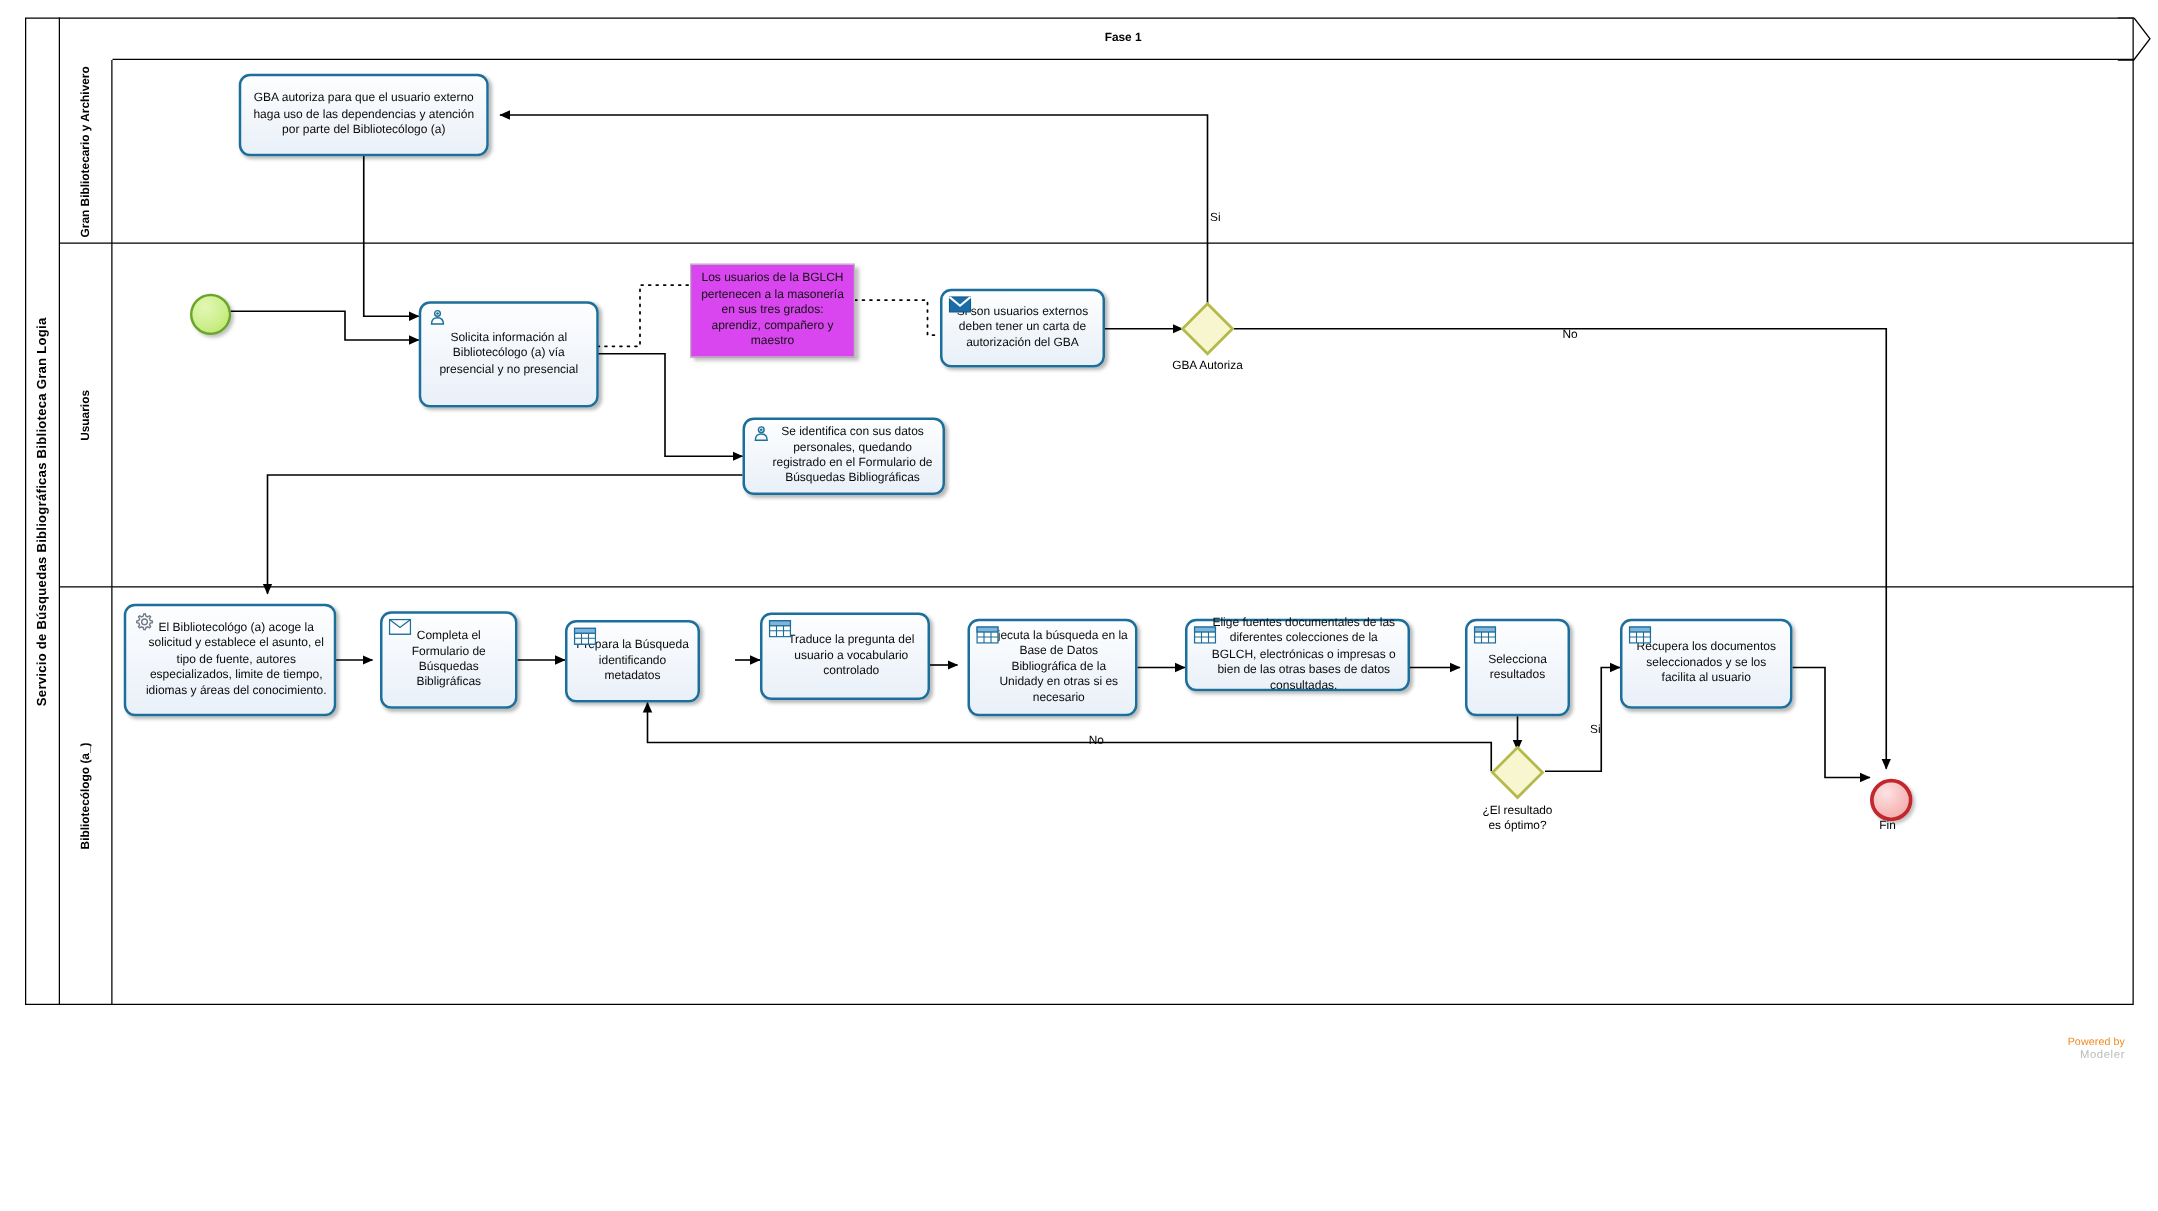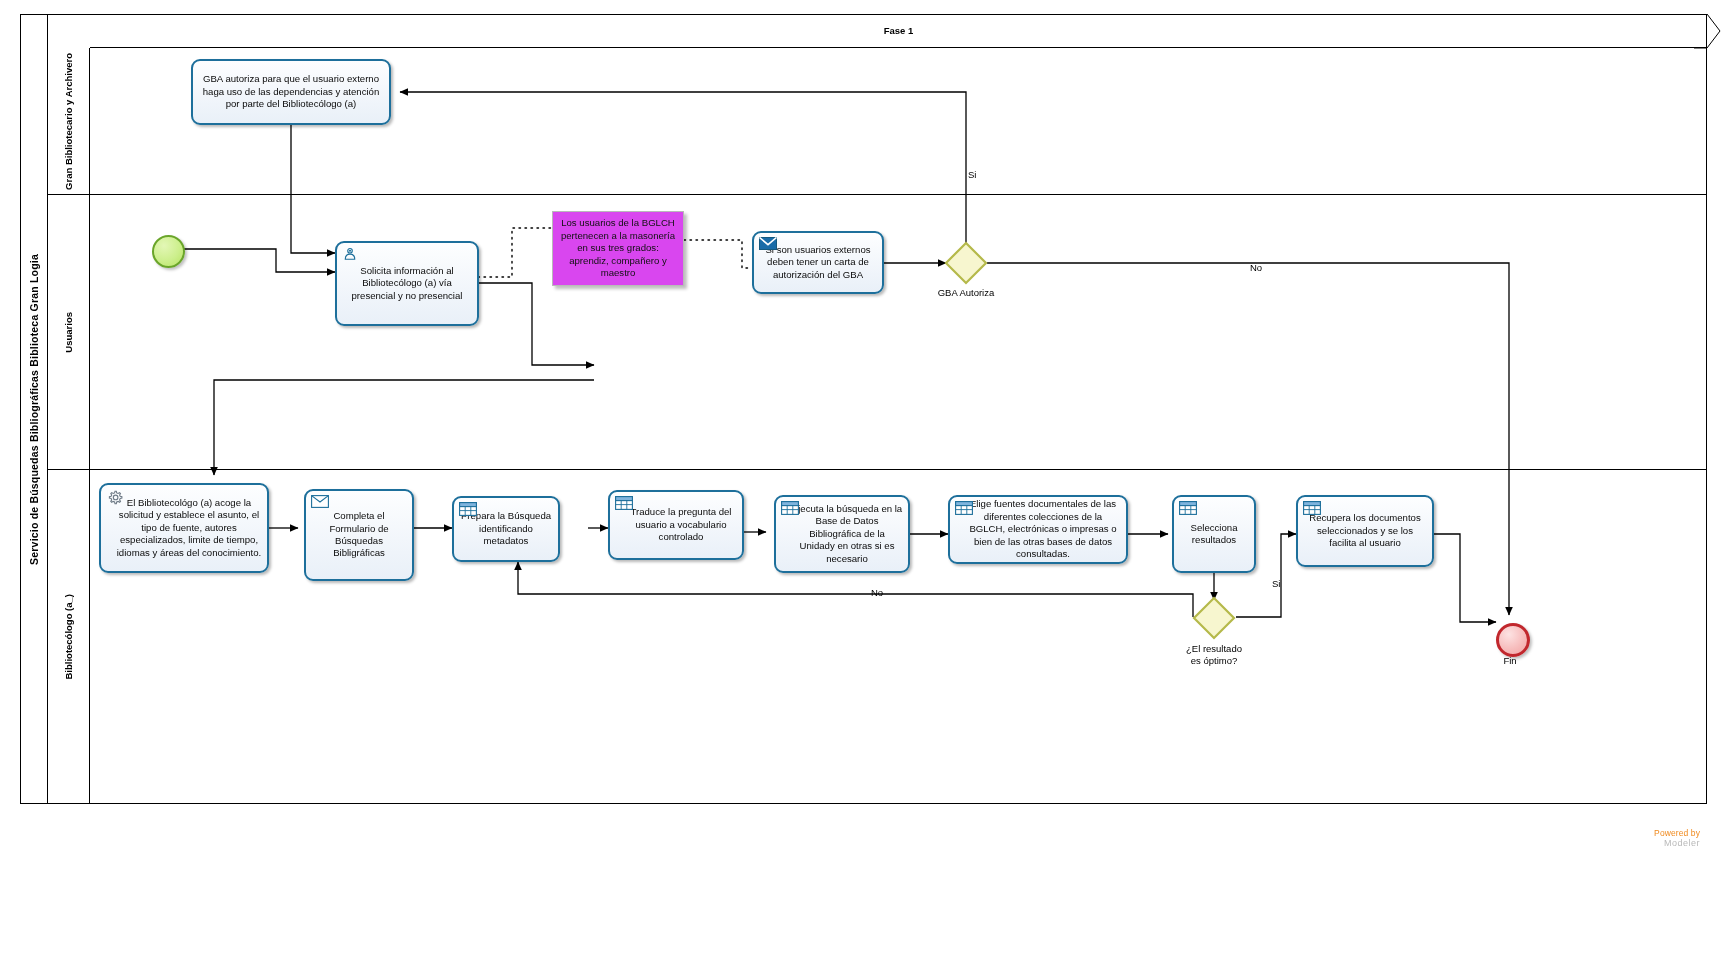"Se identifica con sus datos" div.task { html: none -> <div> <svg> <circle></circle> <path></path> <circle></circle> </svg> <span>Se identifica con sus datos personales, quedando registrado en el Formulario de Búsquedas Bibliográficas</span> </div> }
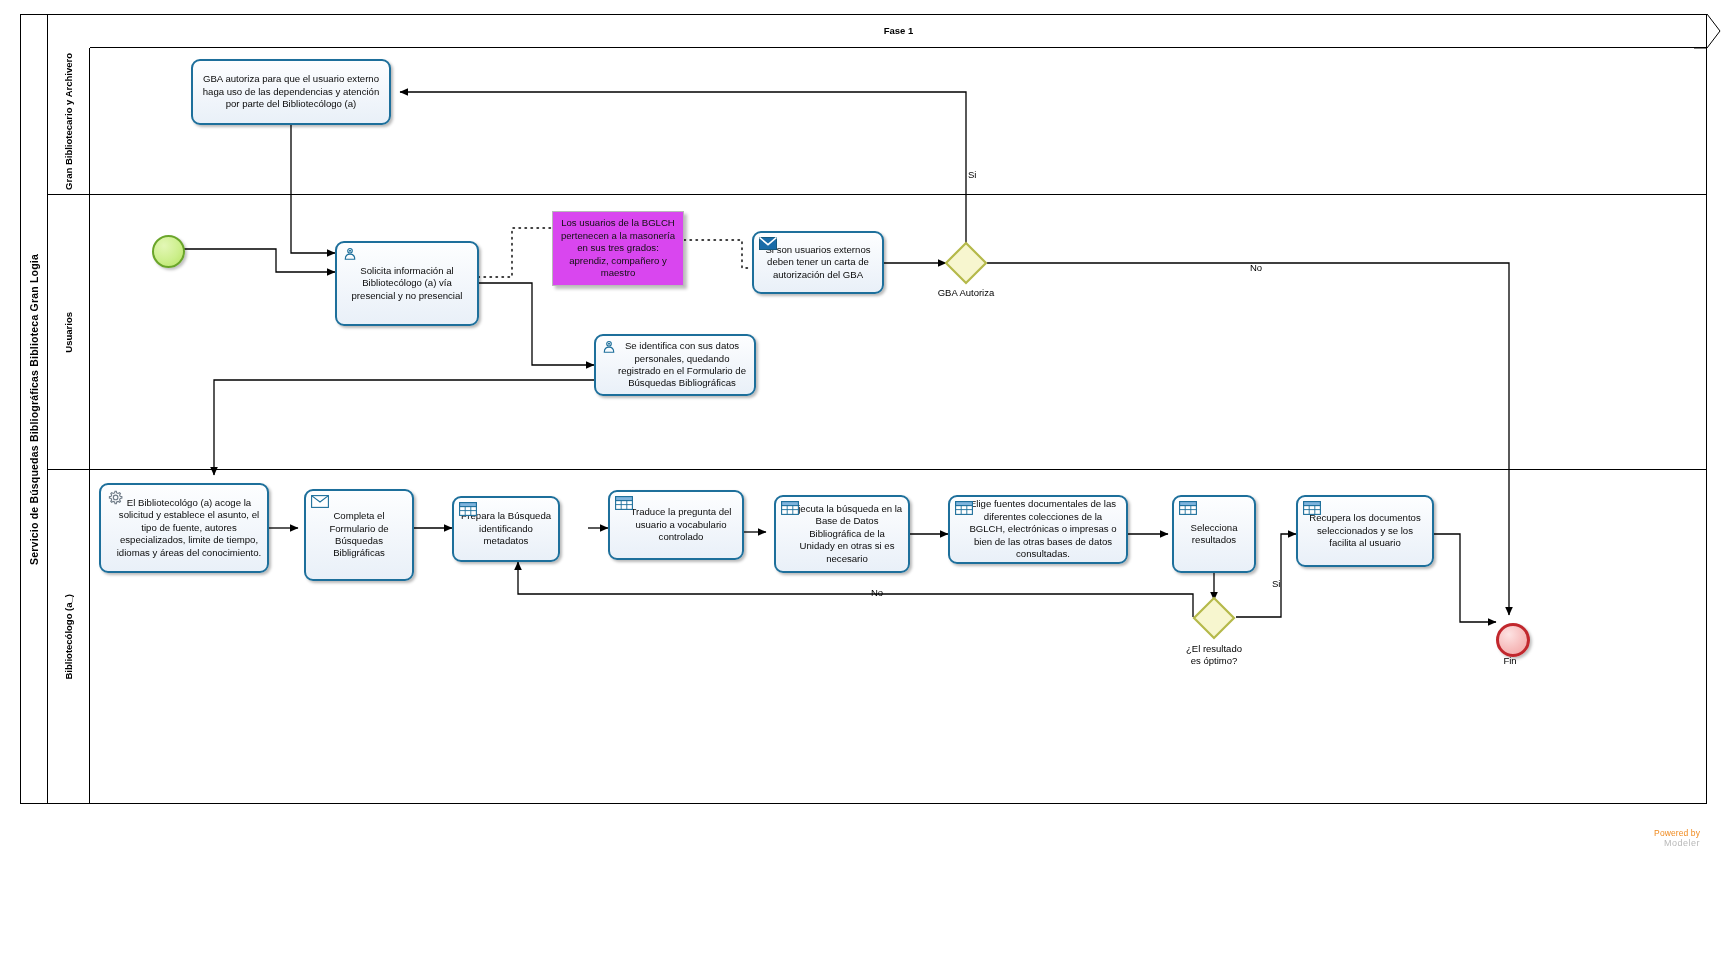"Elige fuentes documentales de las" div.task { height: 69px -> 58px }
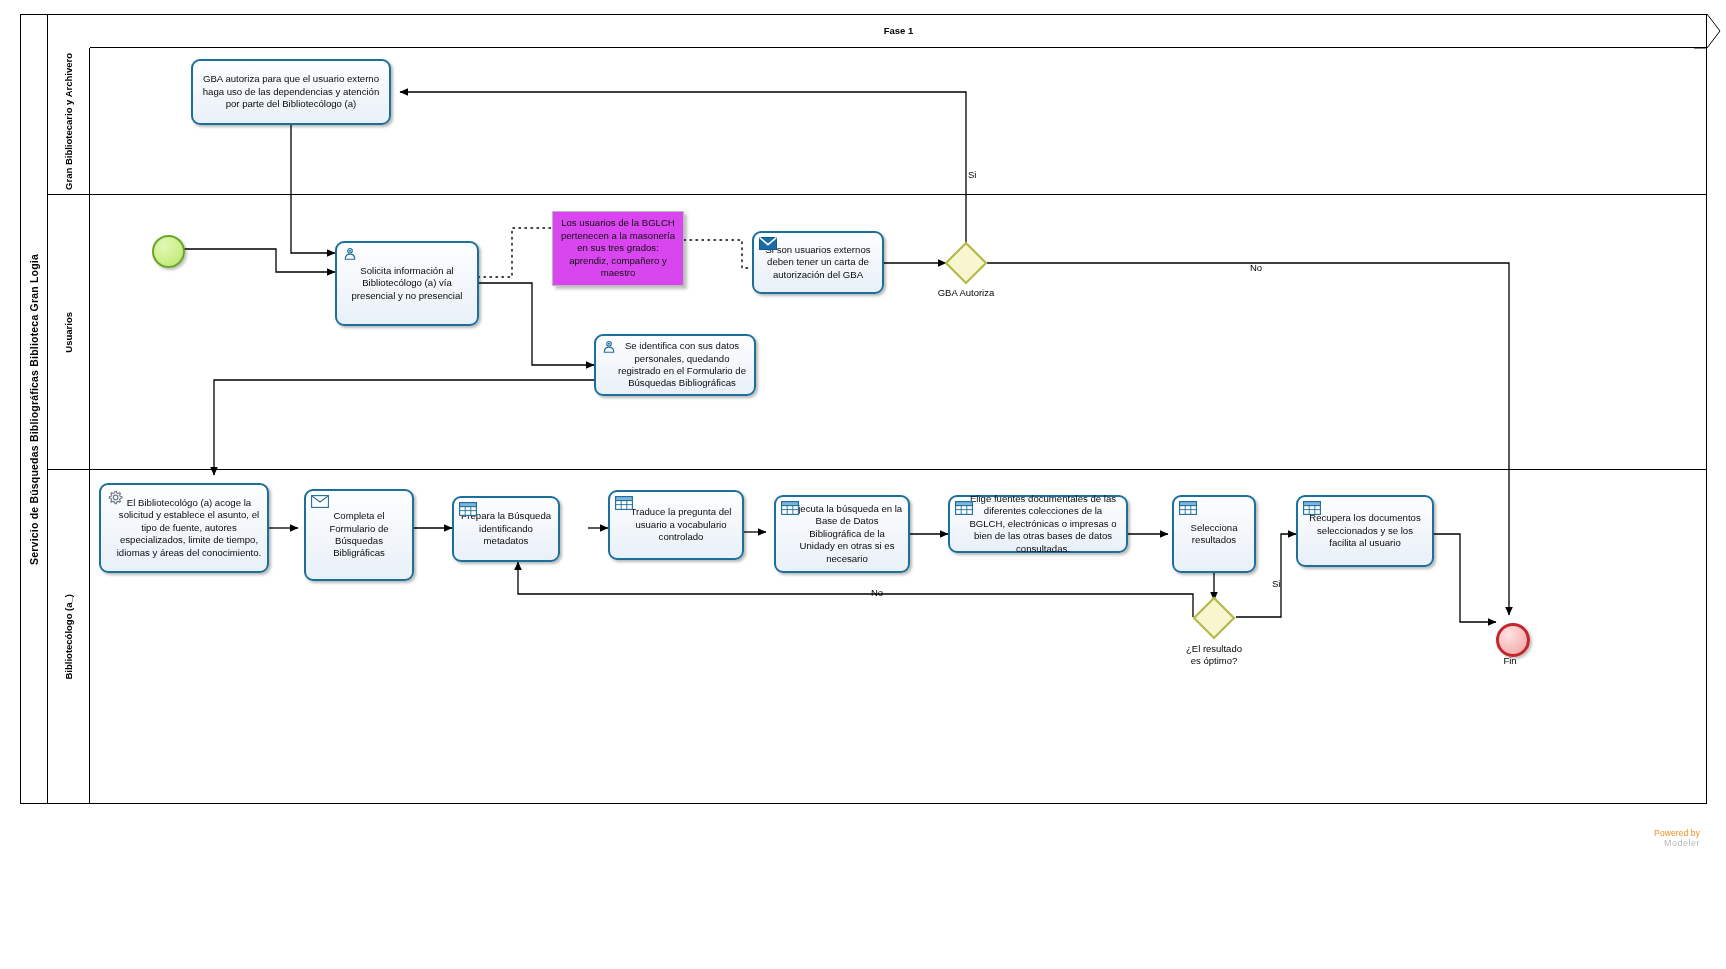"Completa el Formulario de Búsquedas" div.task { height: 92px -> 78px }
